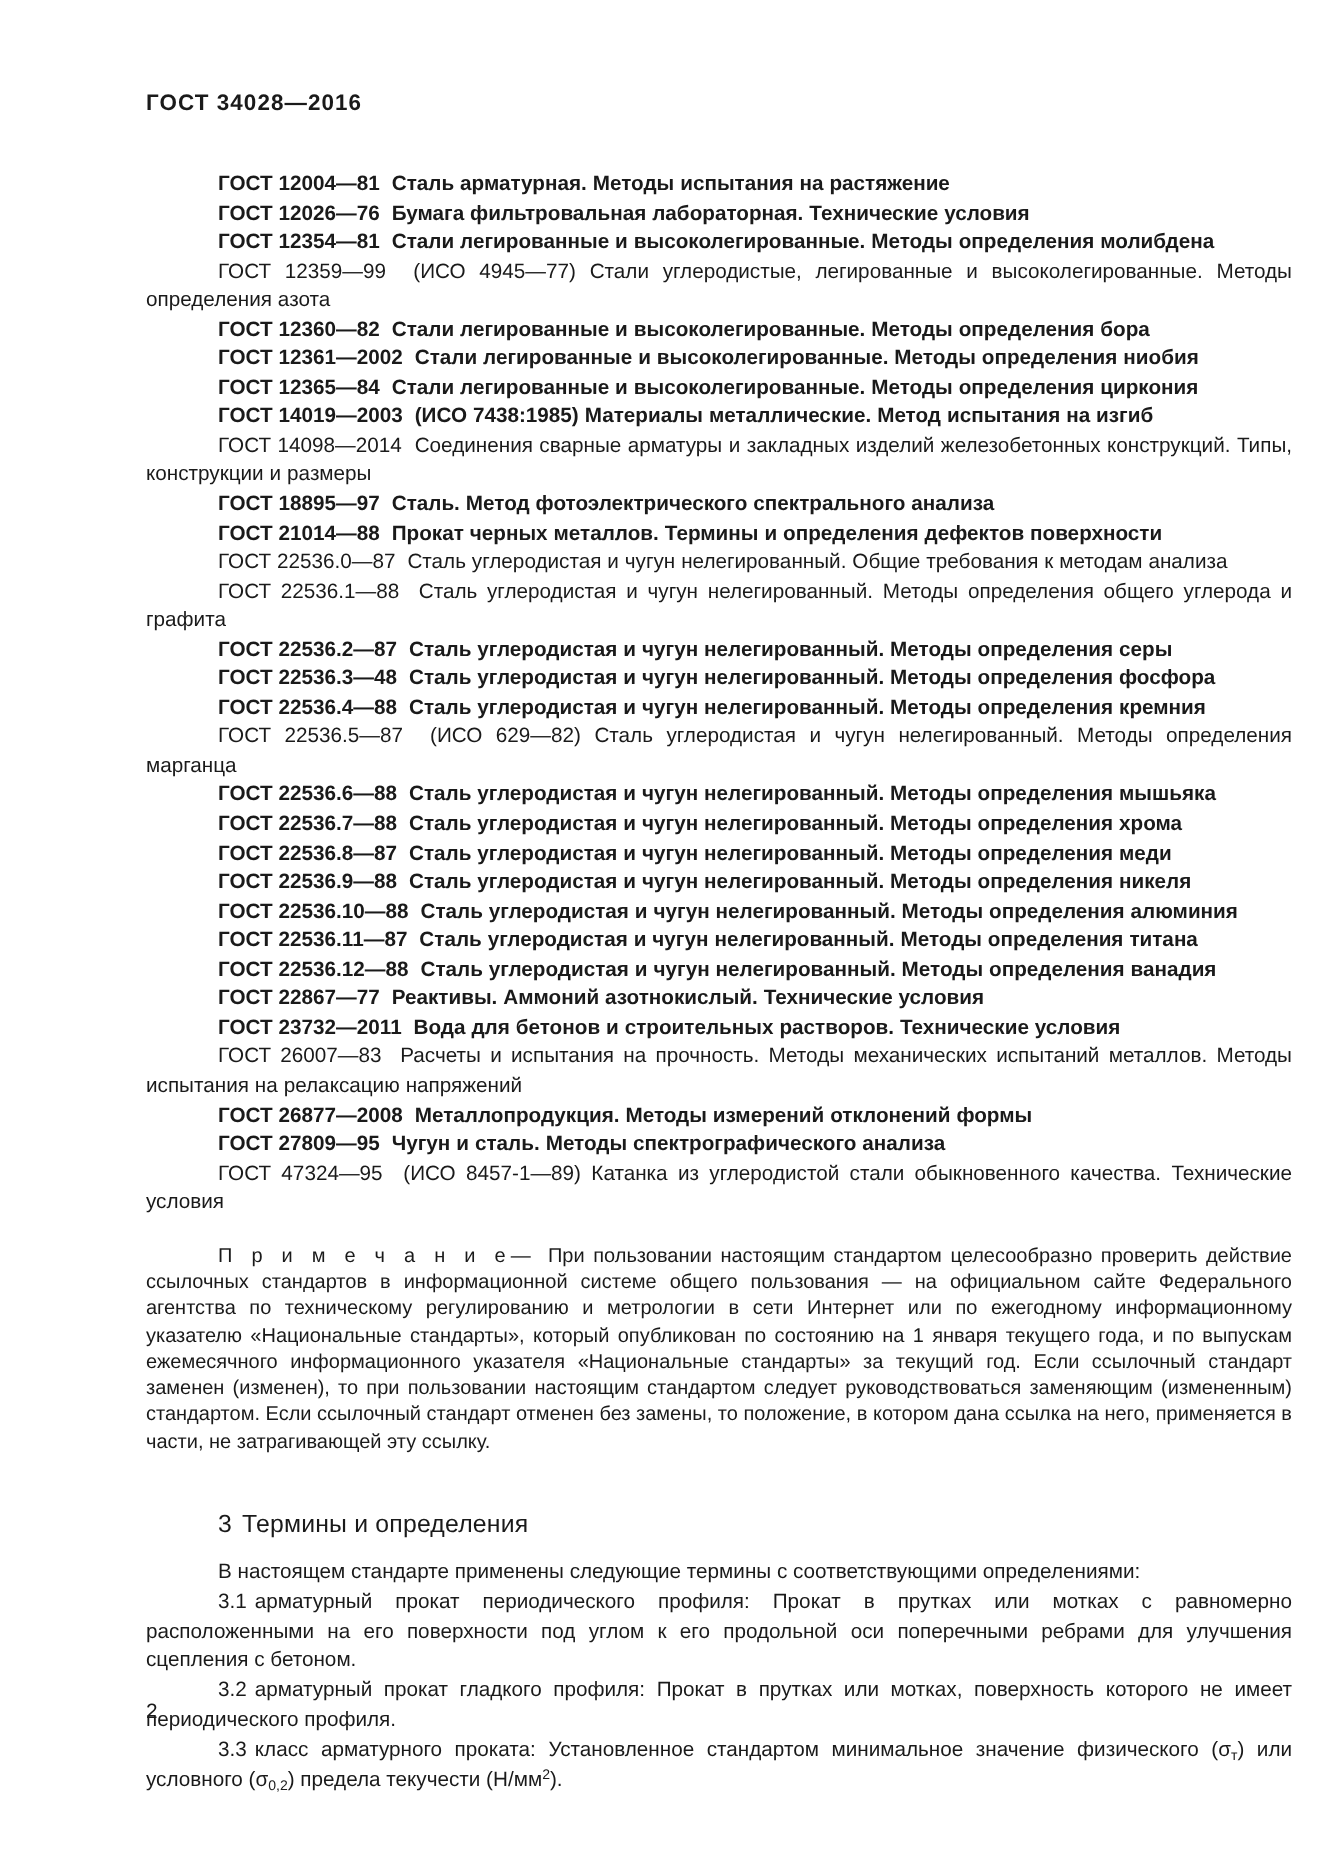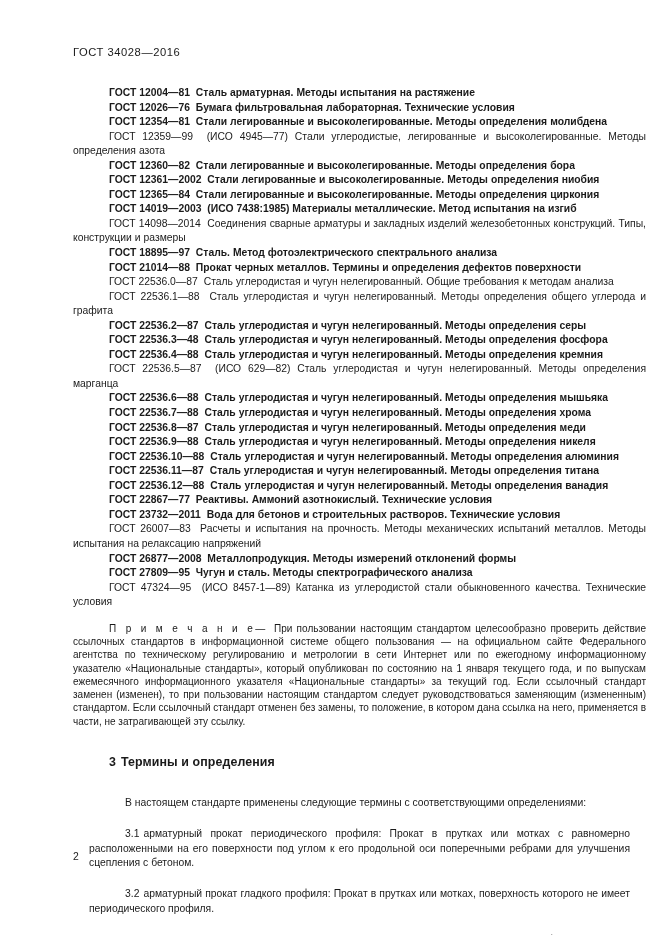"ГОСТ 34028—2016" .doc-header { font-weight: normal -> bold }
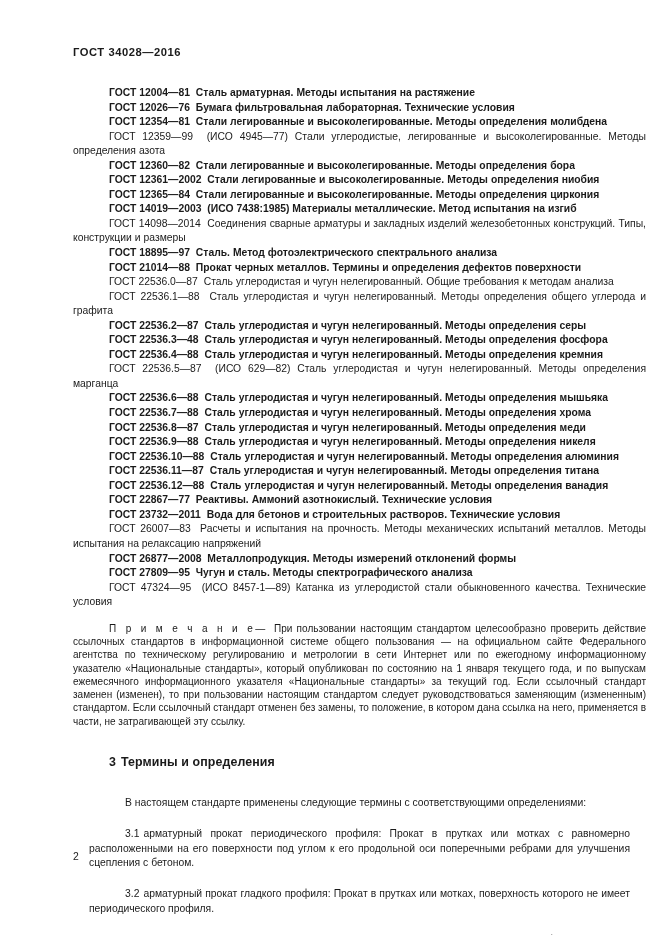"3 Термины и определения" .section-head { font-weight: bold -> normal }
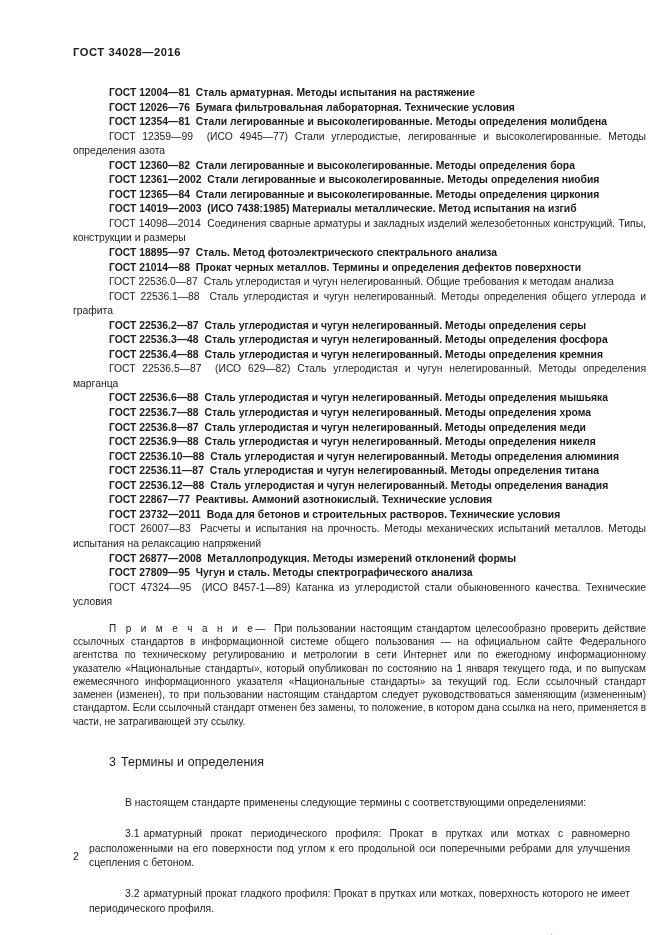"В настоящем стандарте применены" .para { margin: 16px -> 0 }
